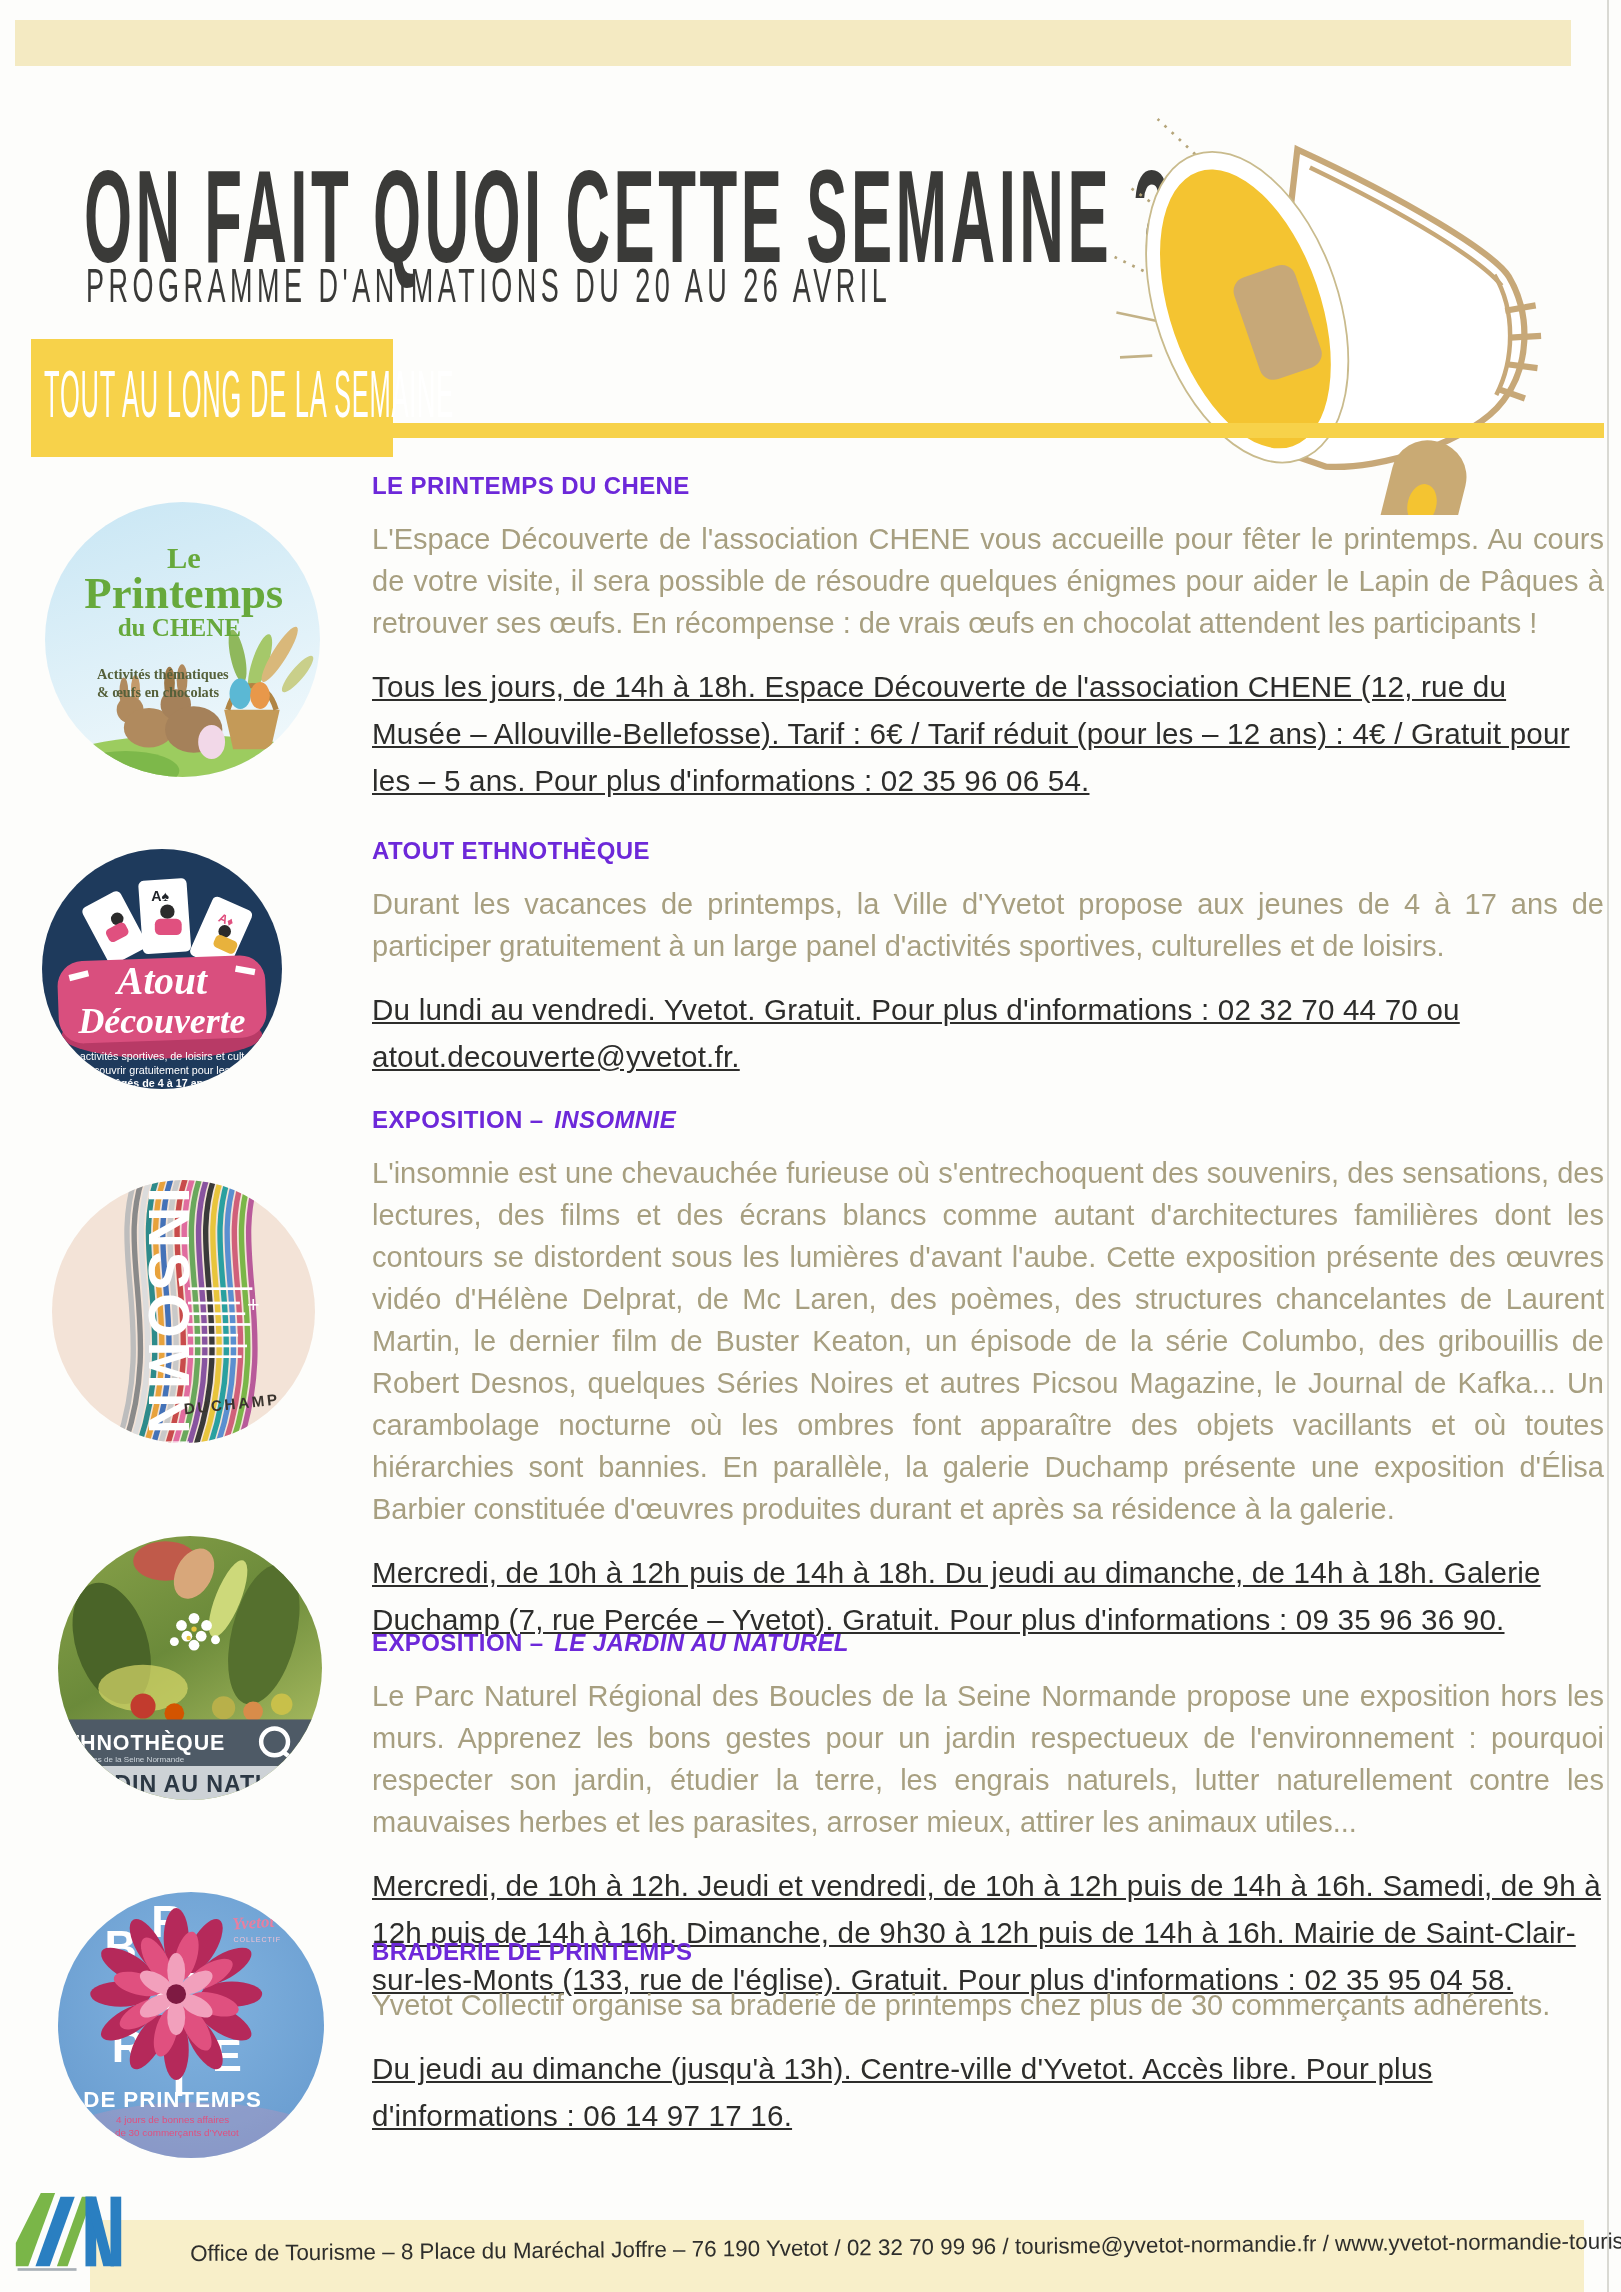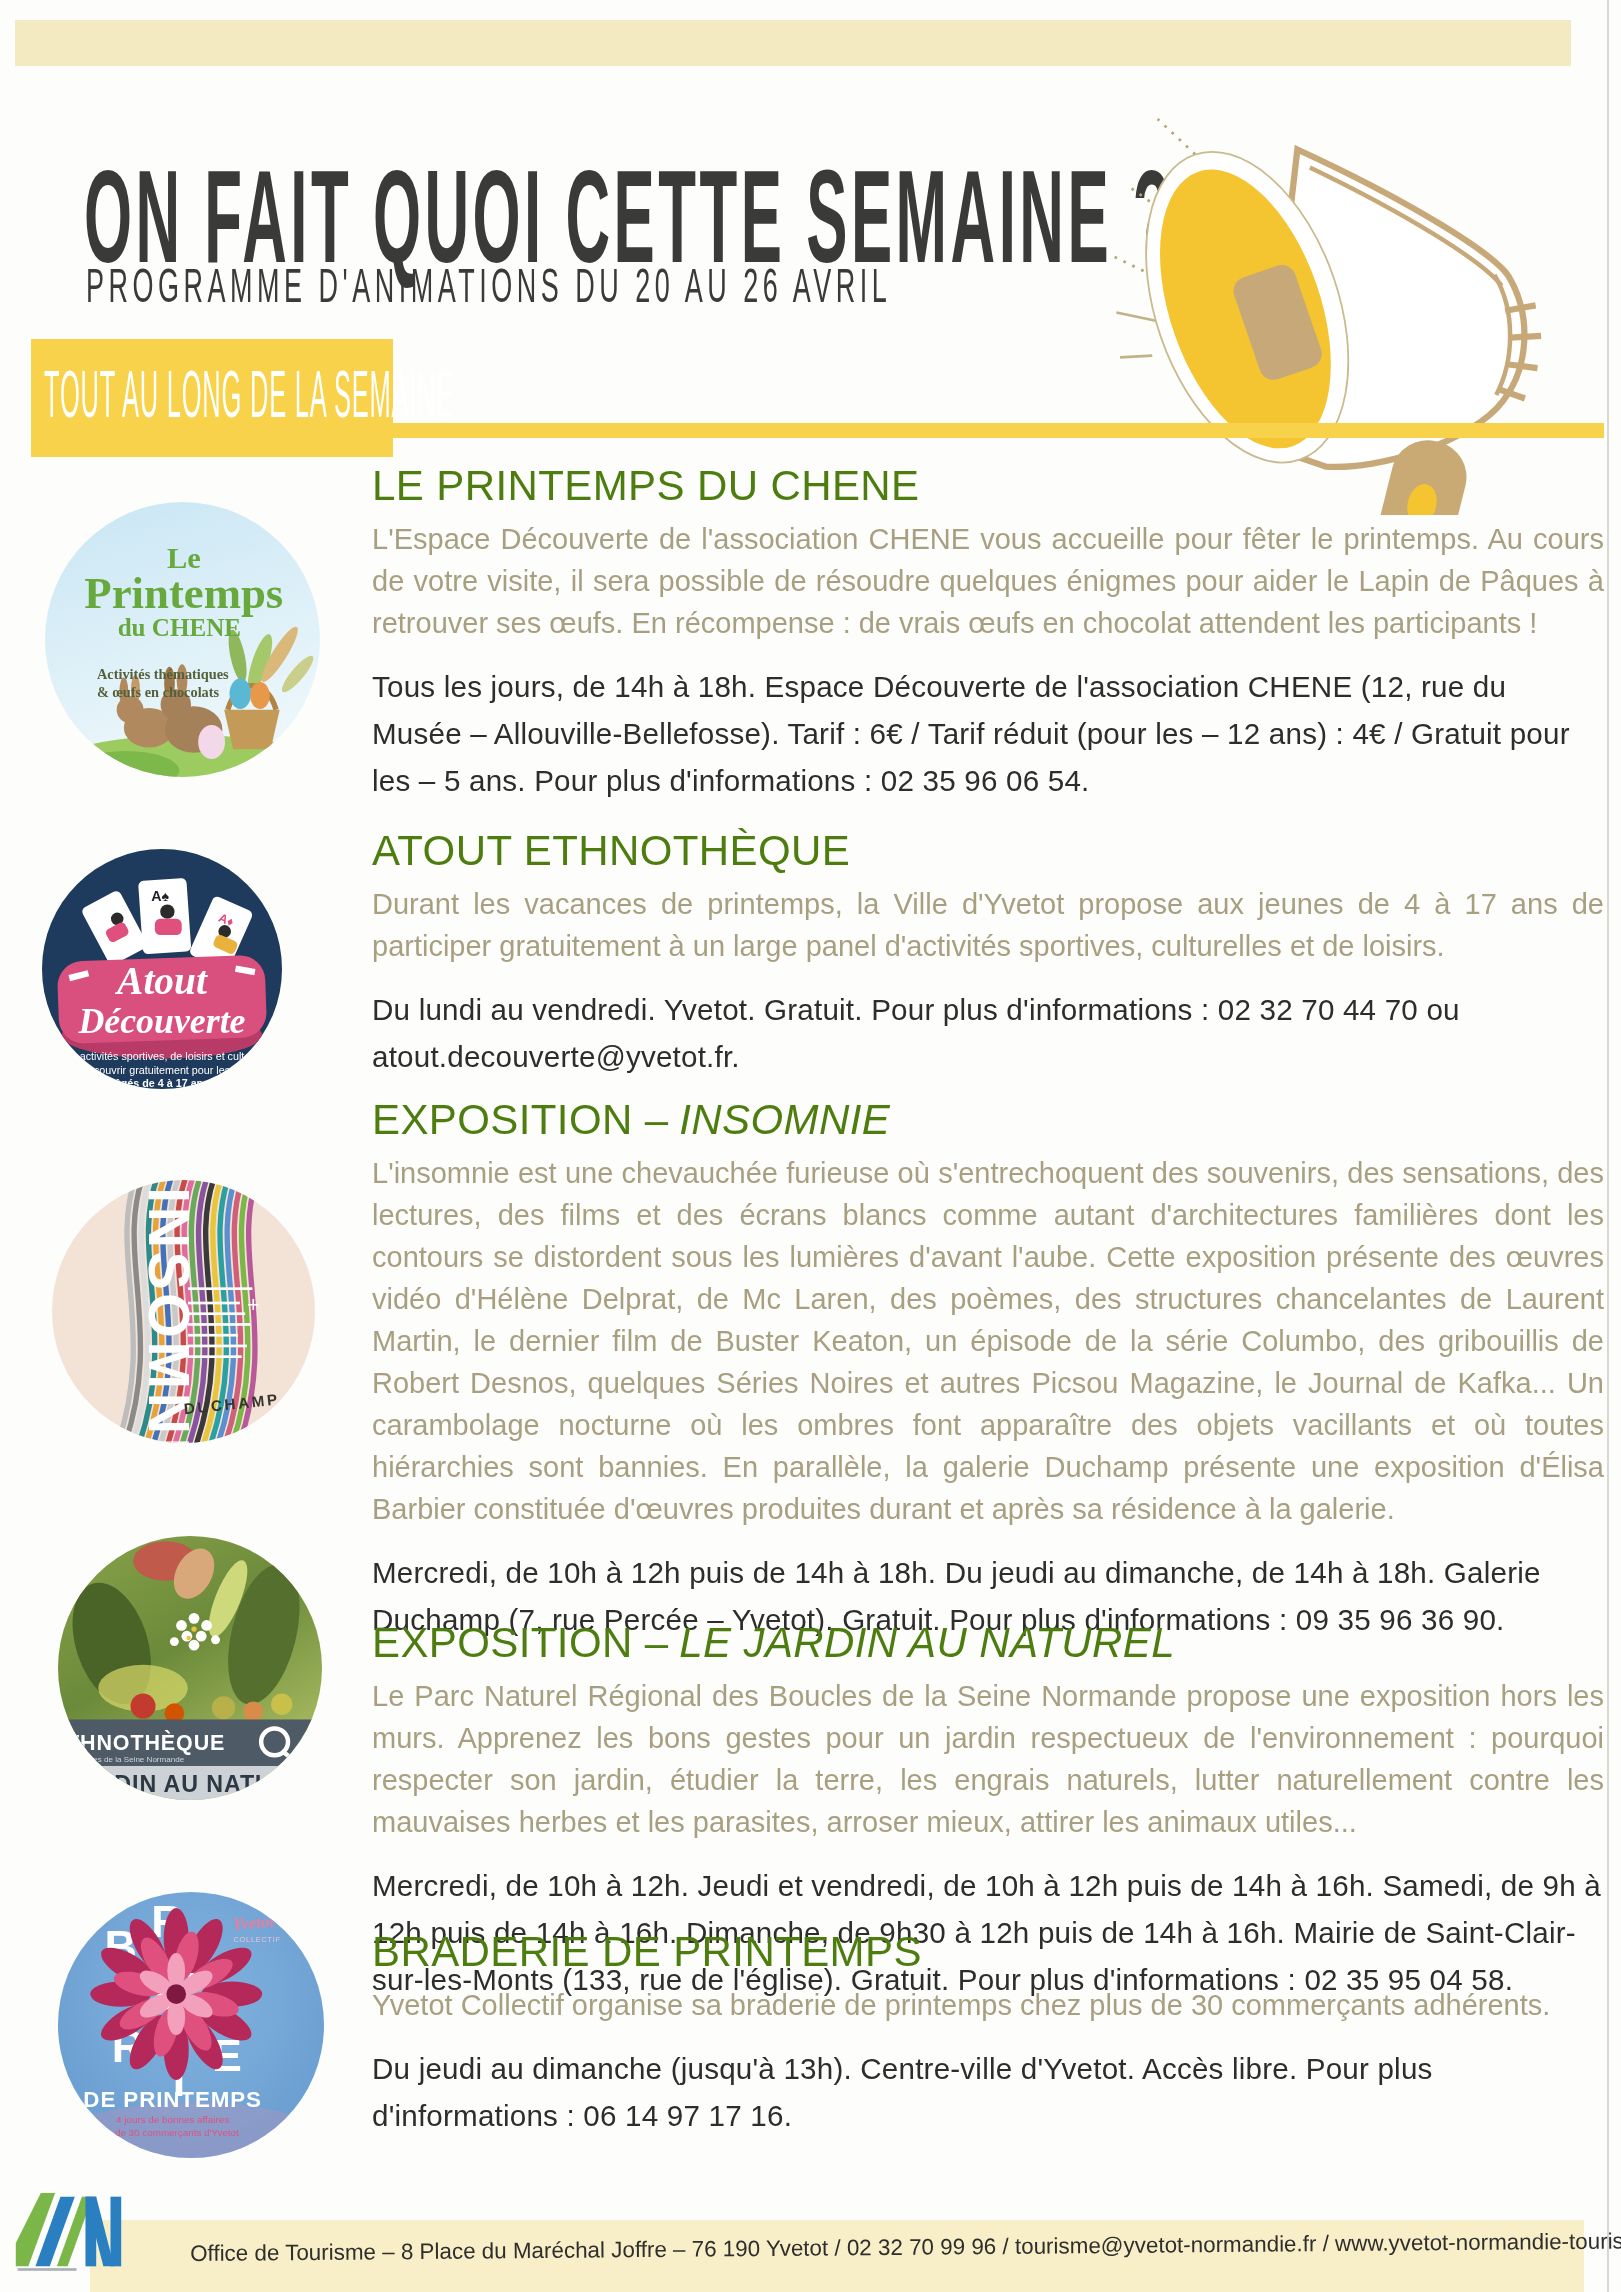"LE PRINTEMPS DU CHENE" .event h2 { color: #4d7c0f -> #6d28d9; font-size: 42px -> 24px; font-weight: normal -> bold }
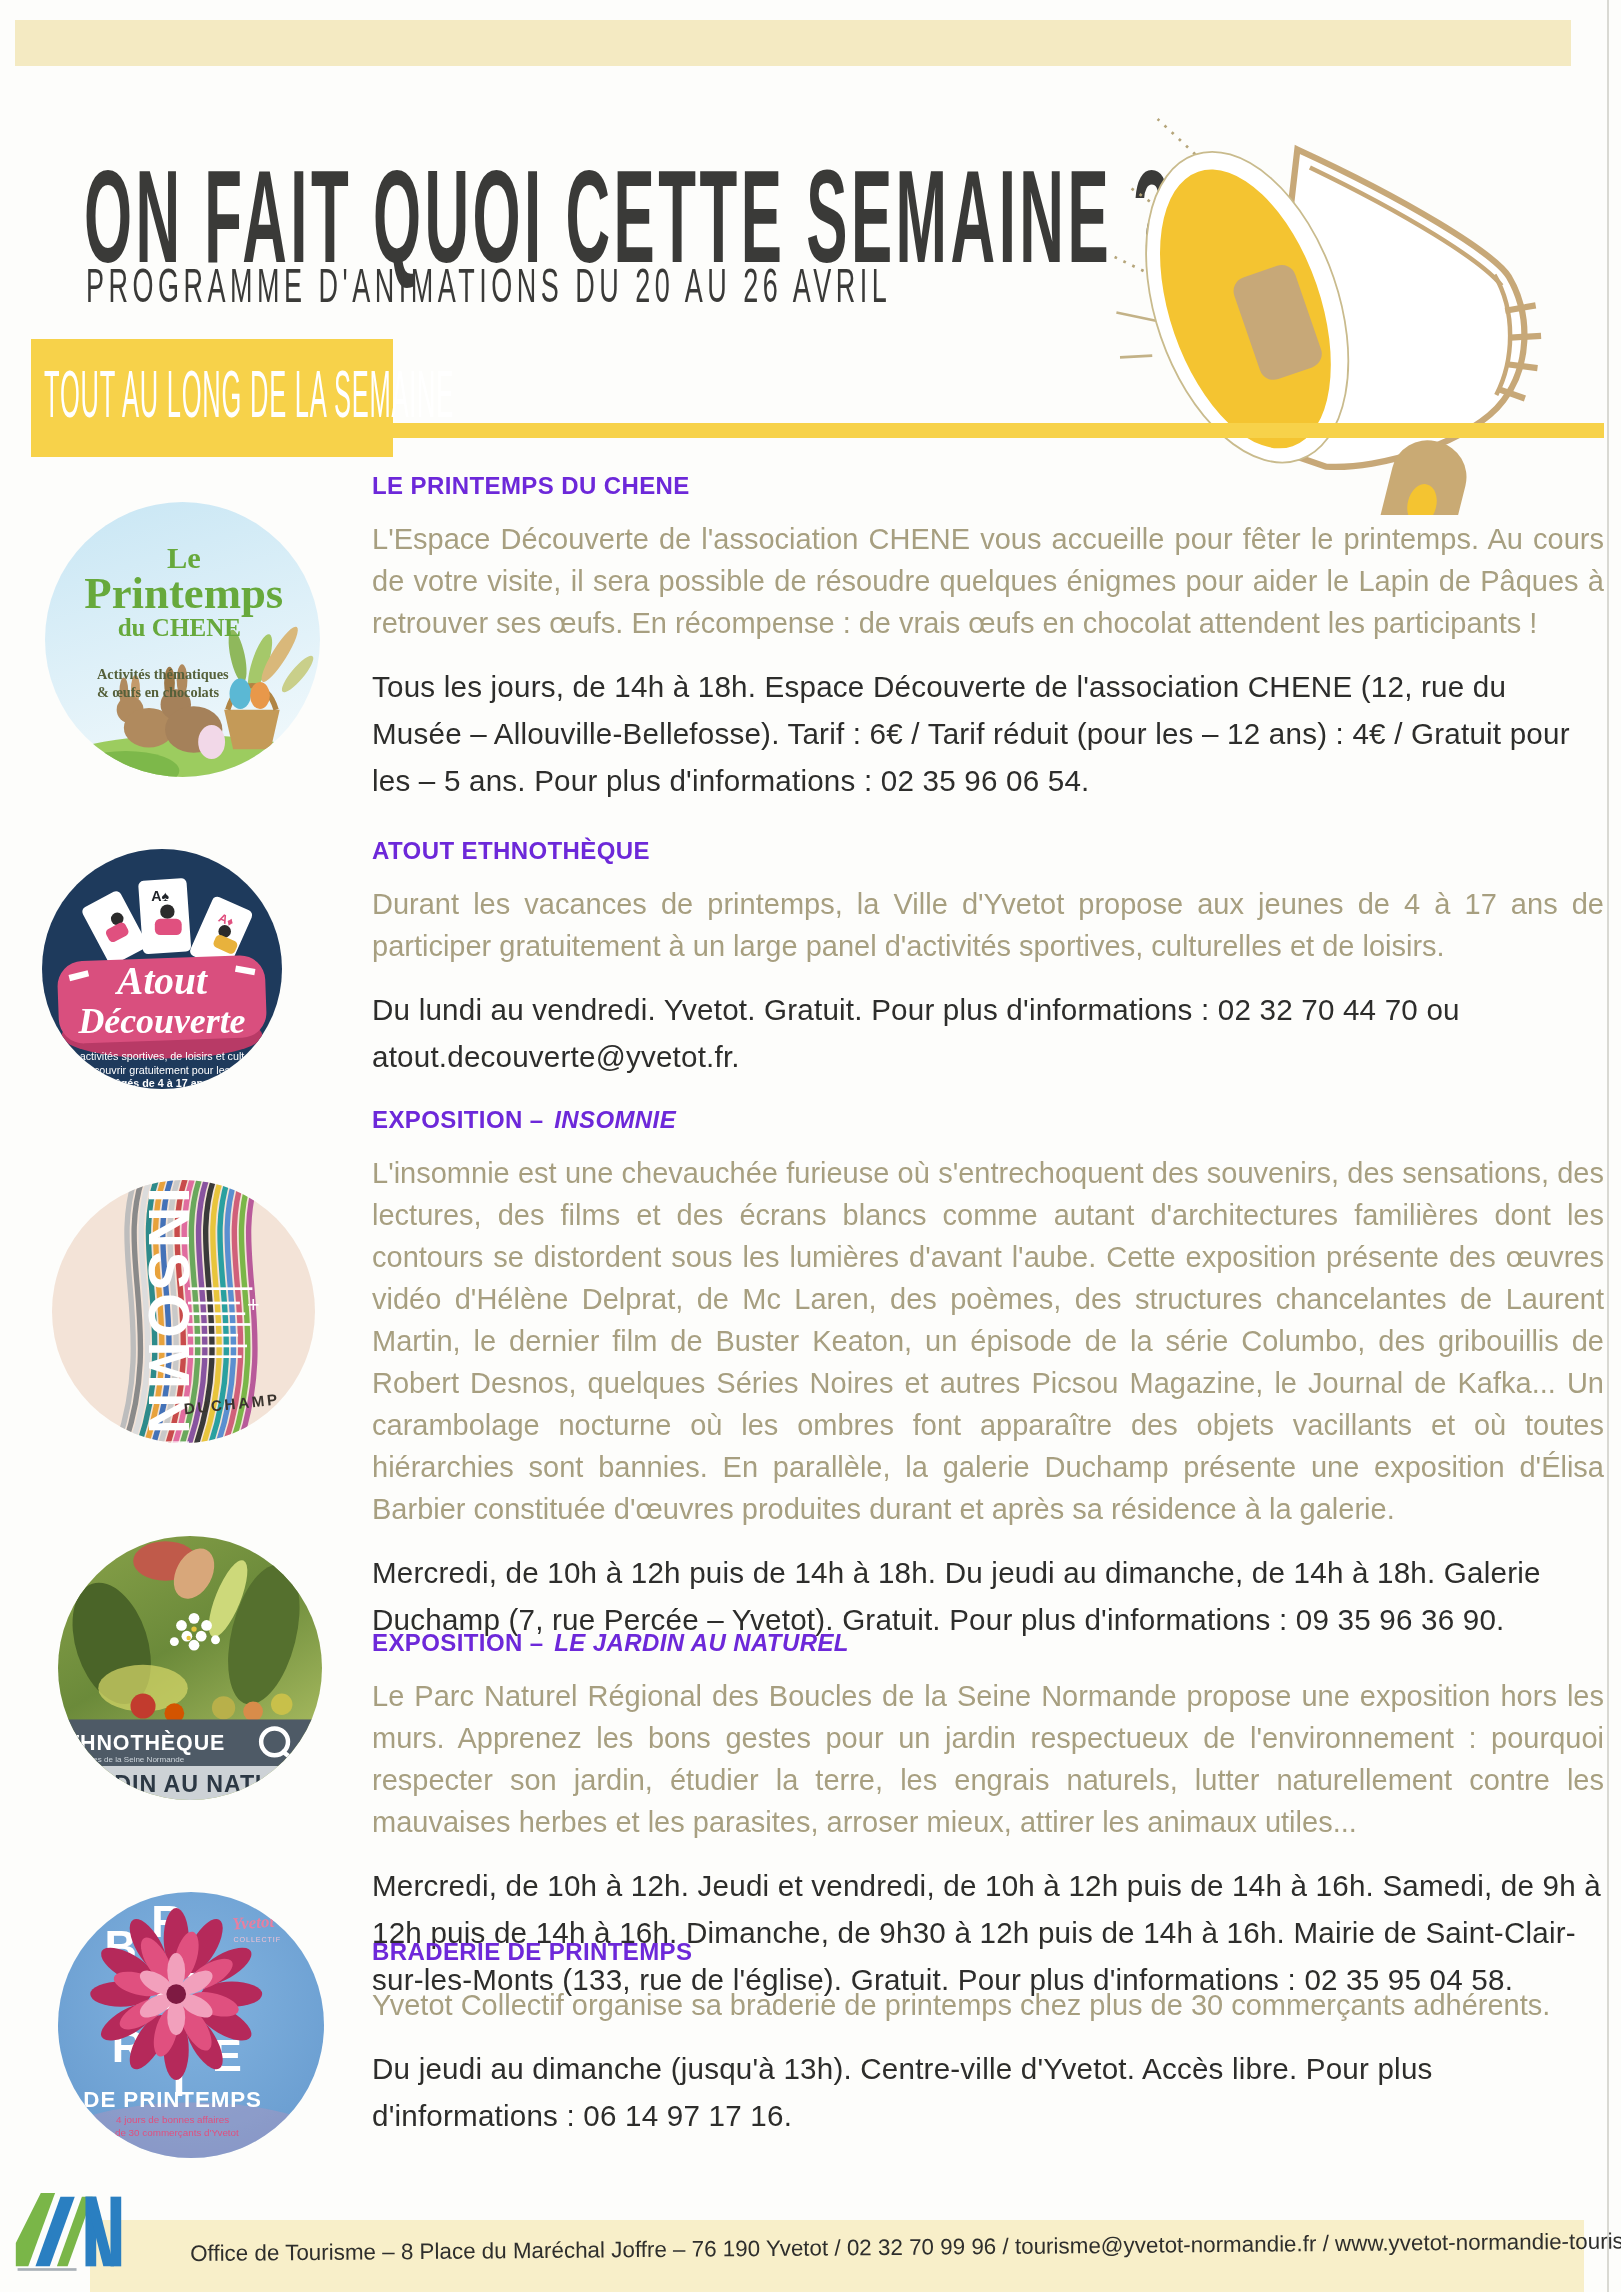"Tous les jours, de 14h" .sched { text-decoration: none -> underline }
